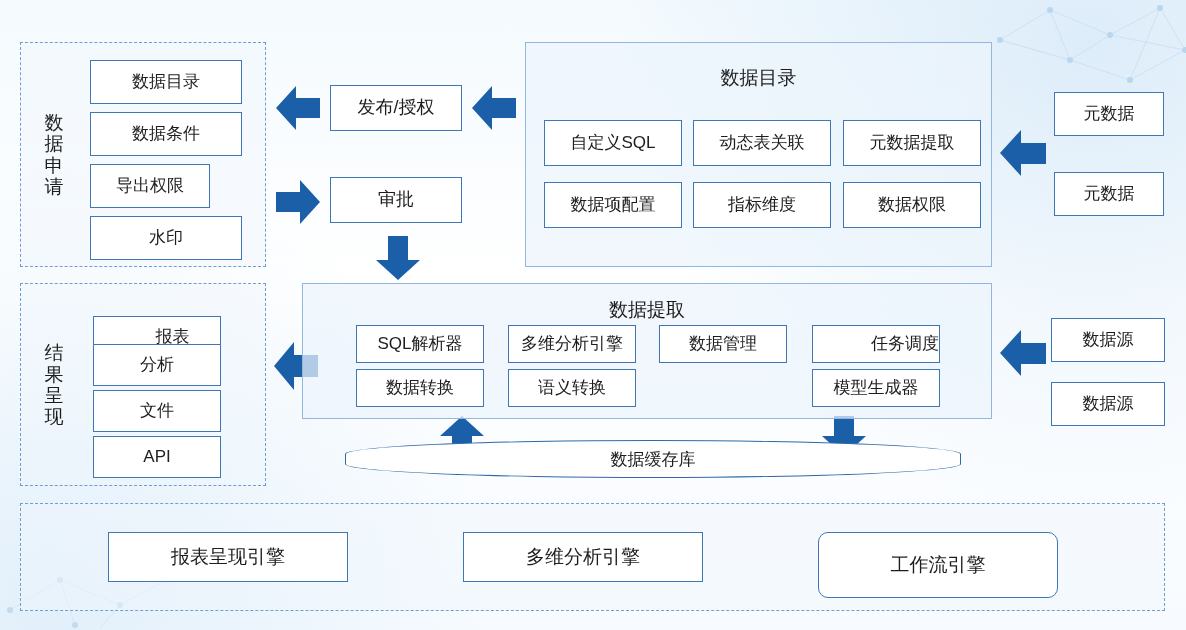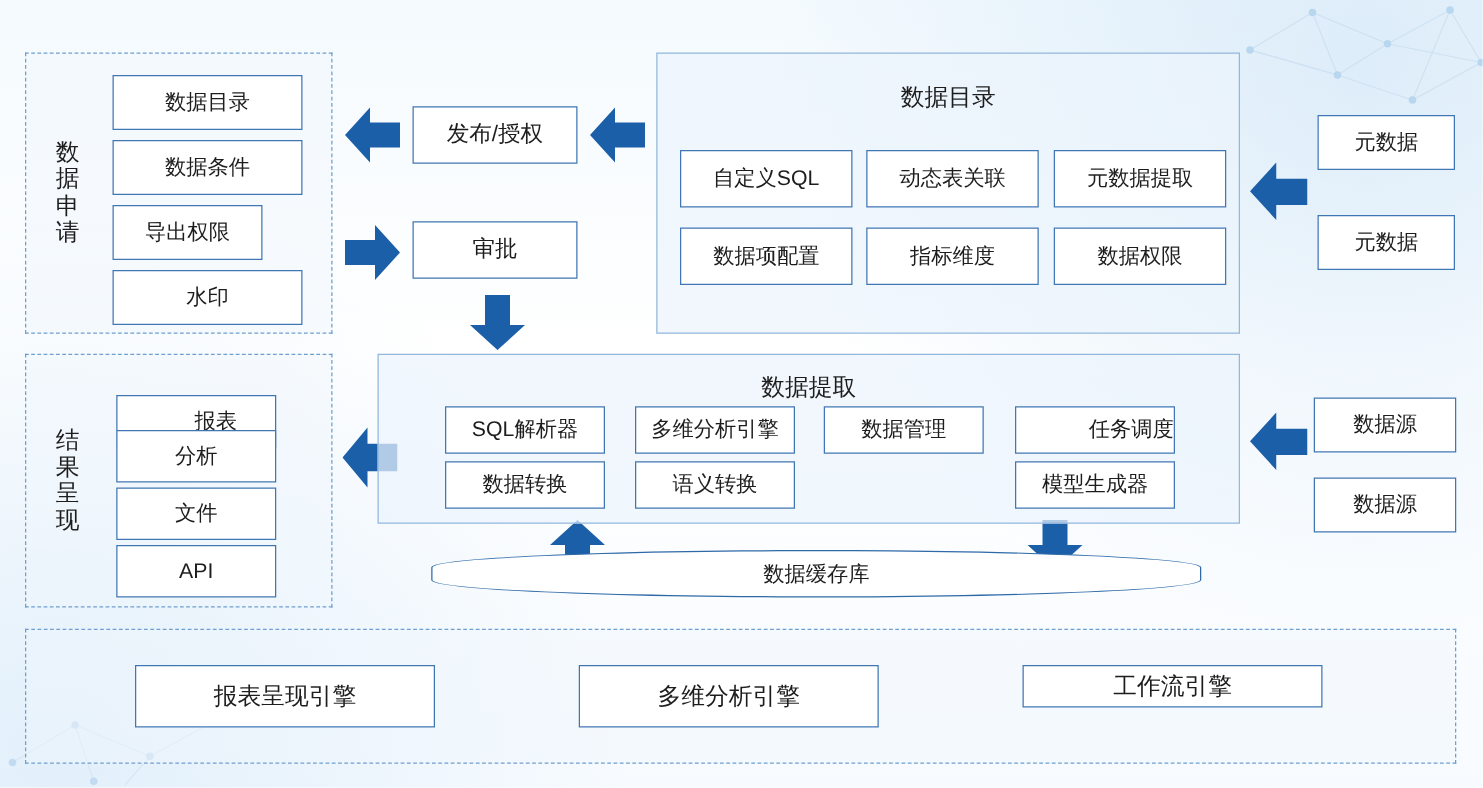"工作流引擎" div.bottom-box { border-radius: none -> 10px; height: 34px -> 66px }
